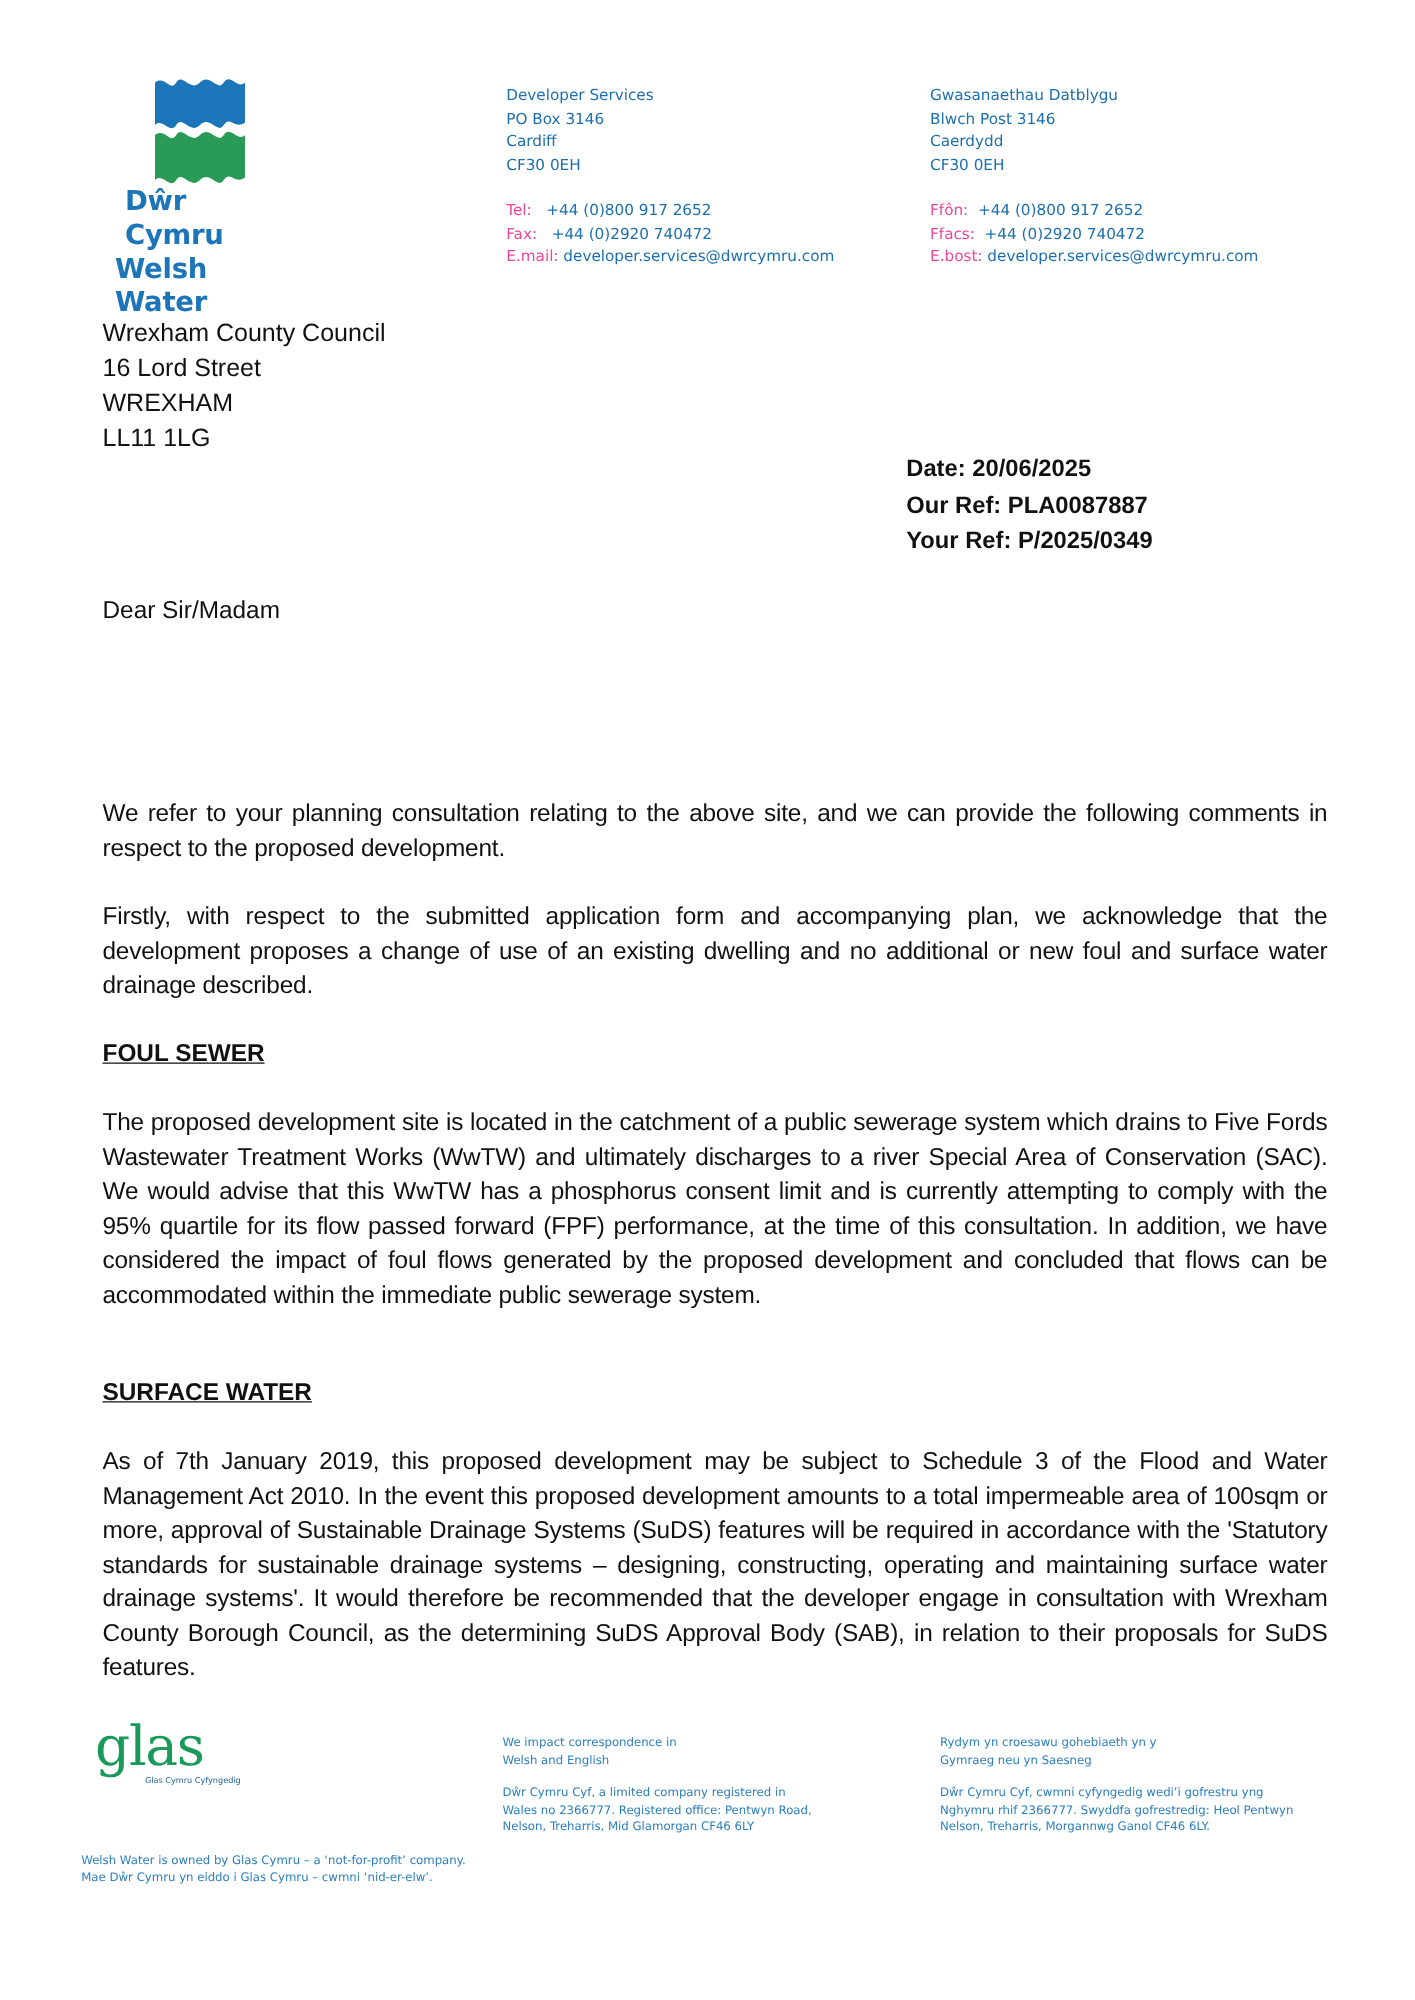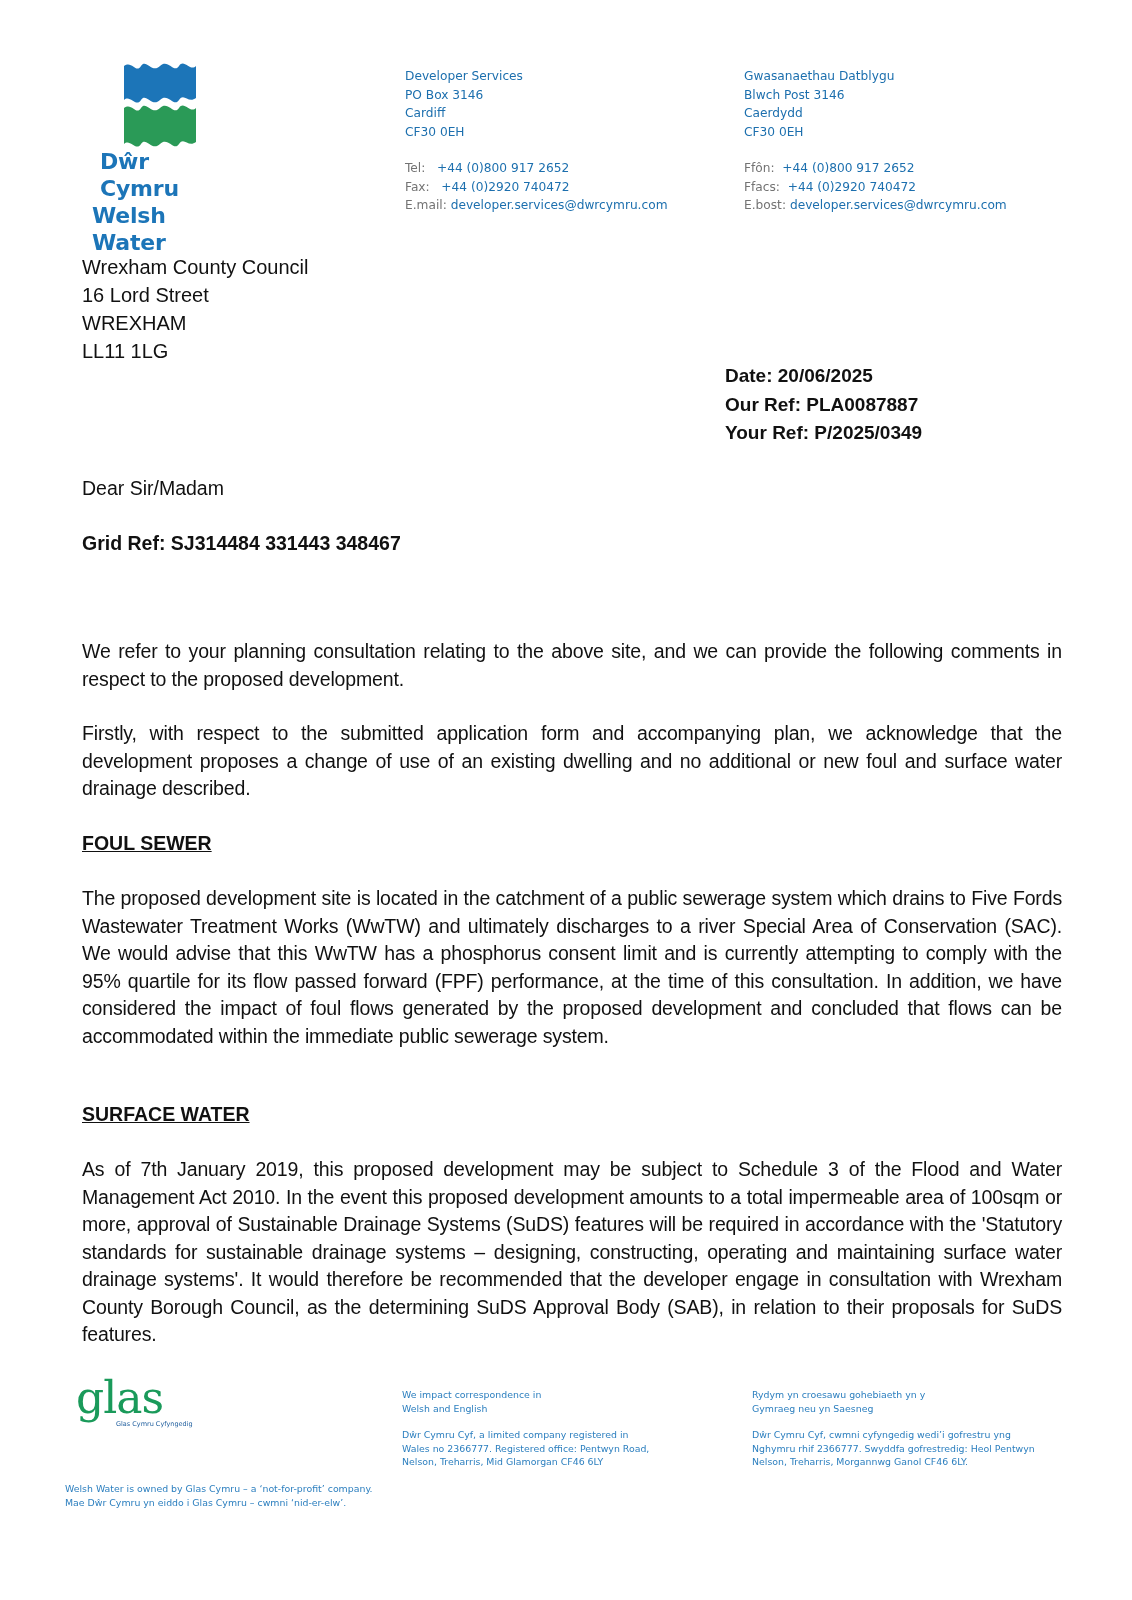"Tel:" .contact .lbl { color: #737373 -> #ec4899 }
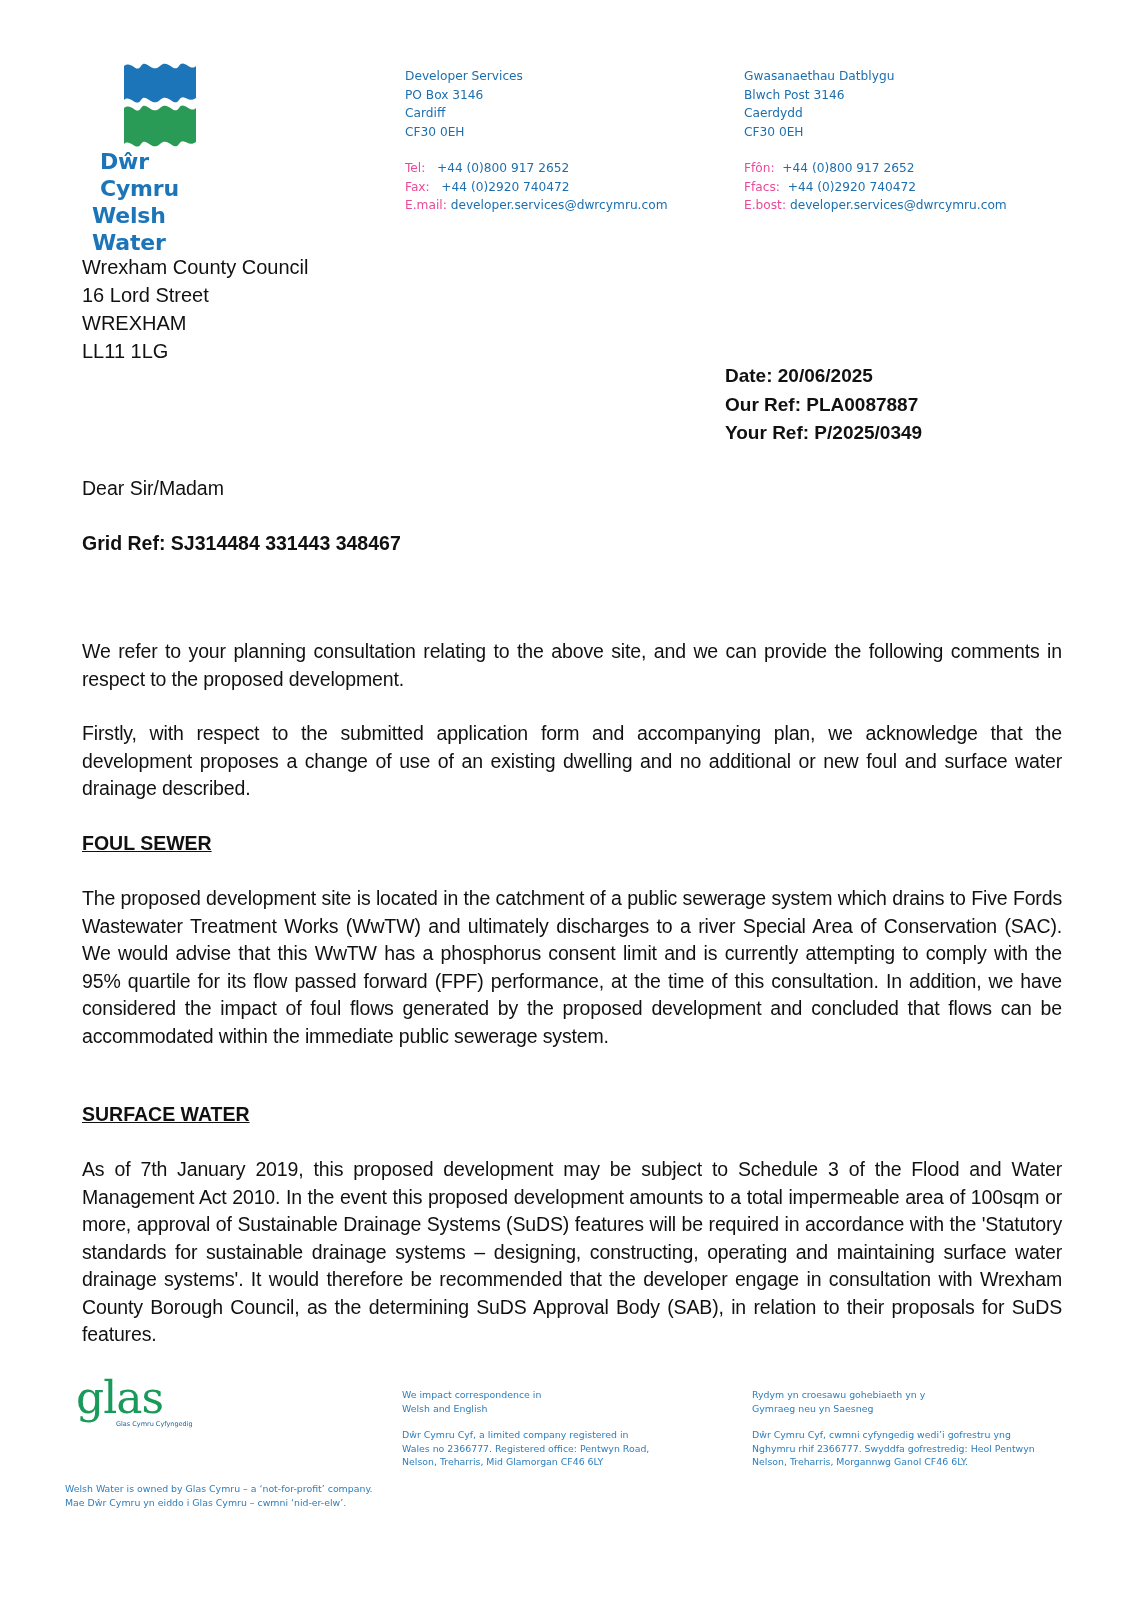"Grid Ref: SJ314484 331443 348467" div { html: <div>Grid Ref: SJ314484 331443 348467</div> -> none }
